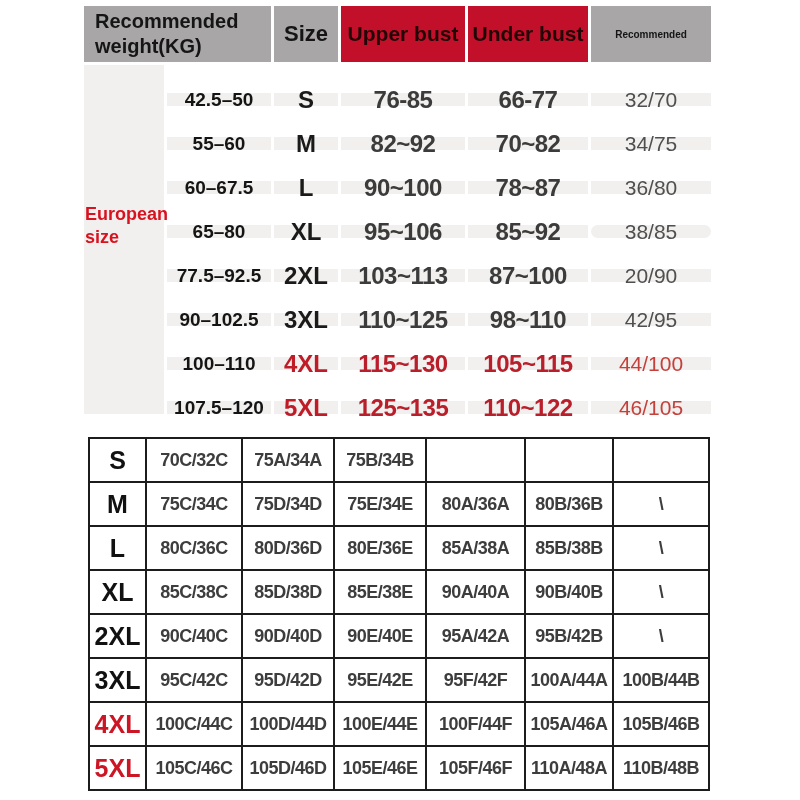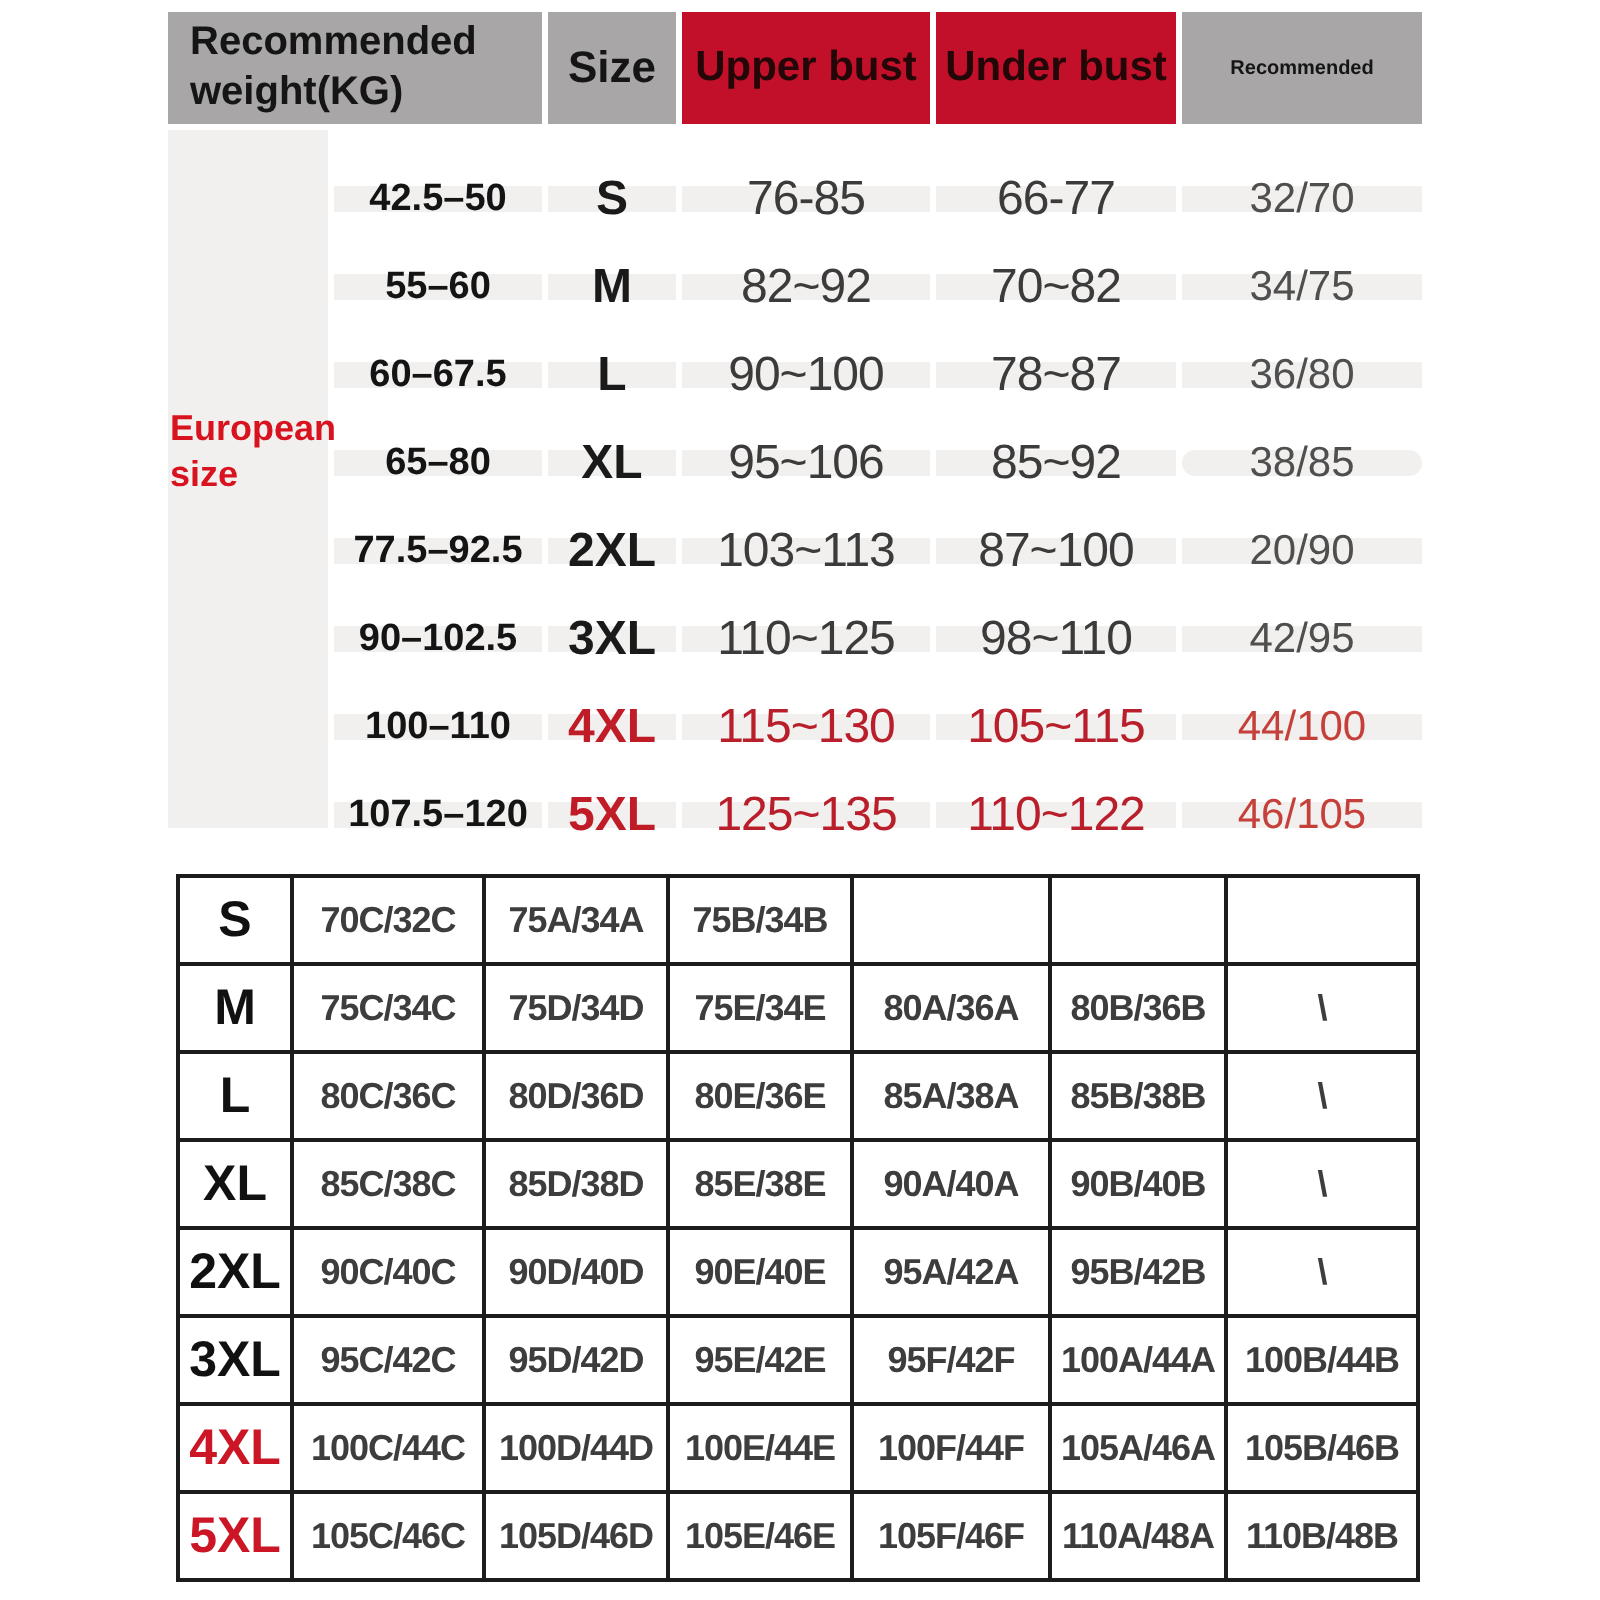"76-85" .bust { font-weight: normal -> bold }
